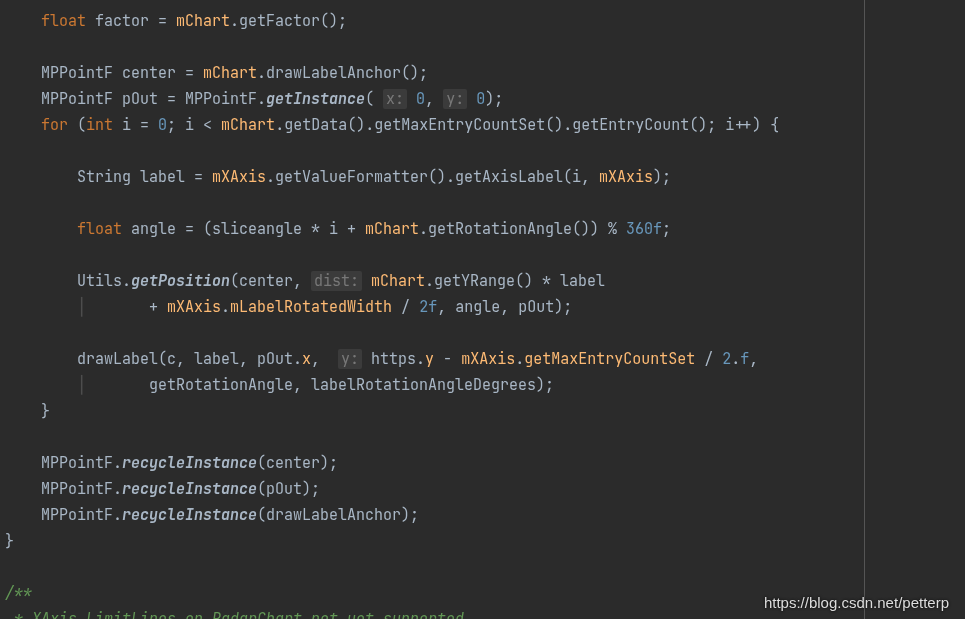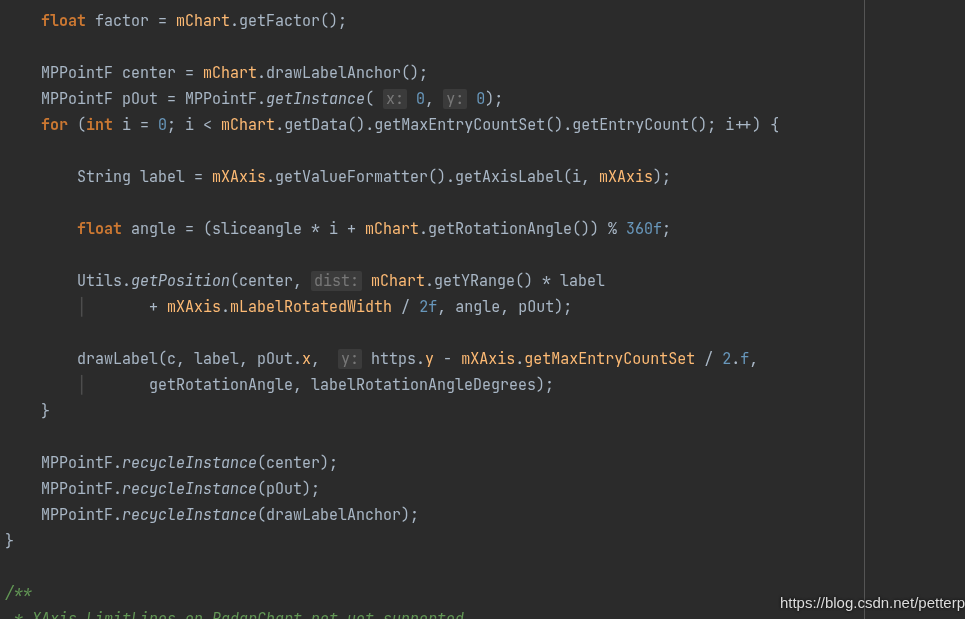"float" .k { font-weight: bold -> none }
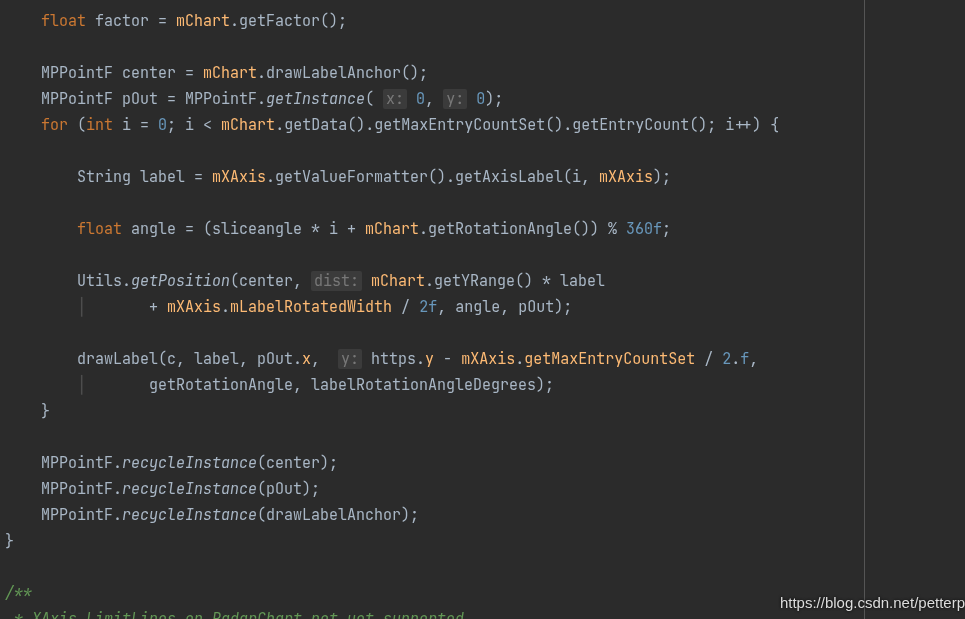"getInstance" .it { font-weight: none -> bold }
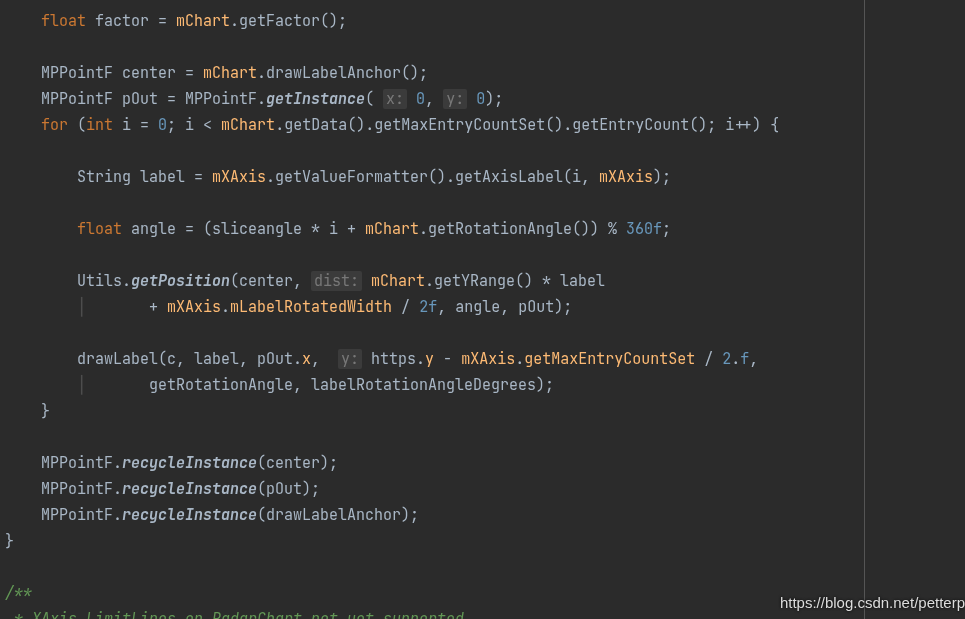"https://blog.csdn.net/petterp" .watermark { right: 0 -> 16px }
